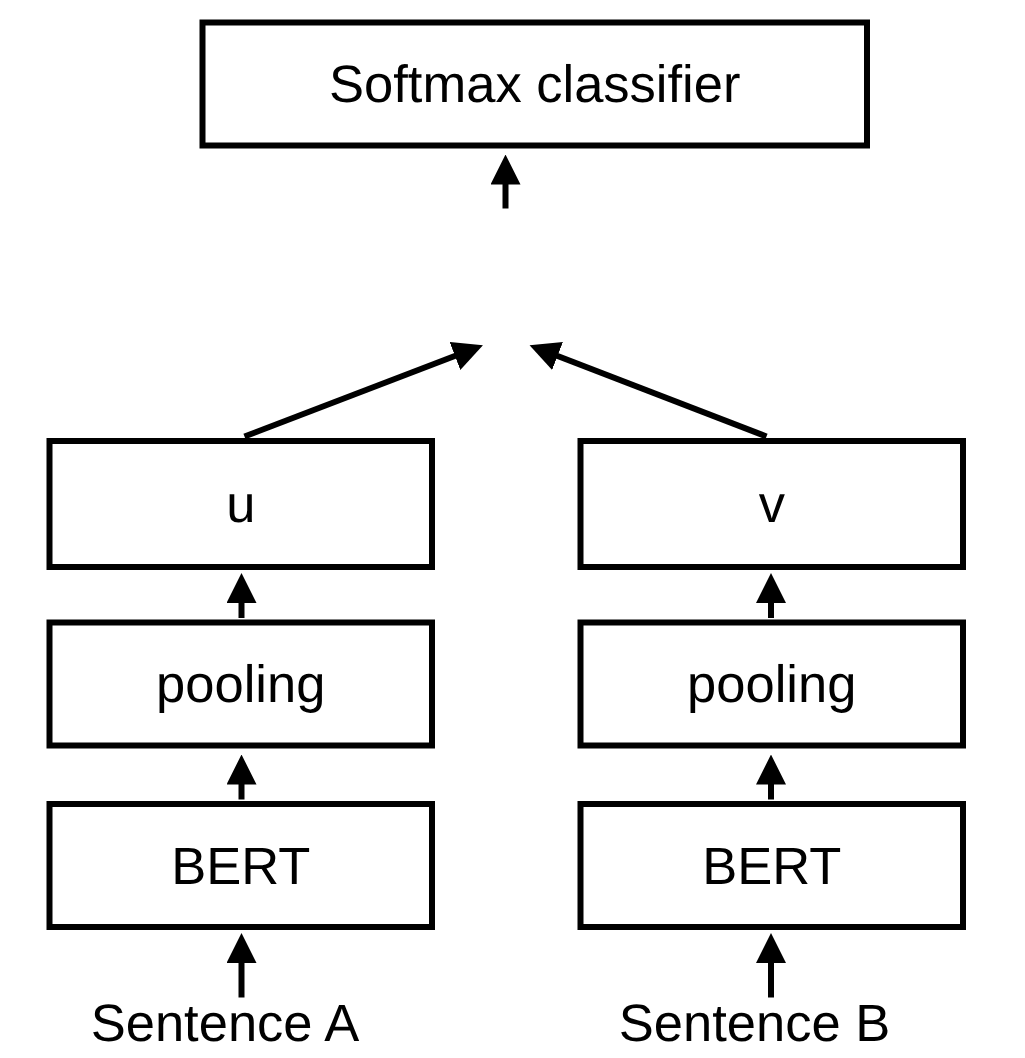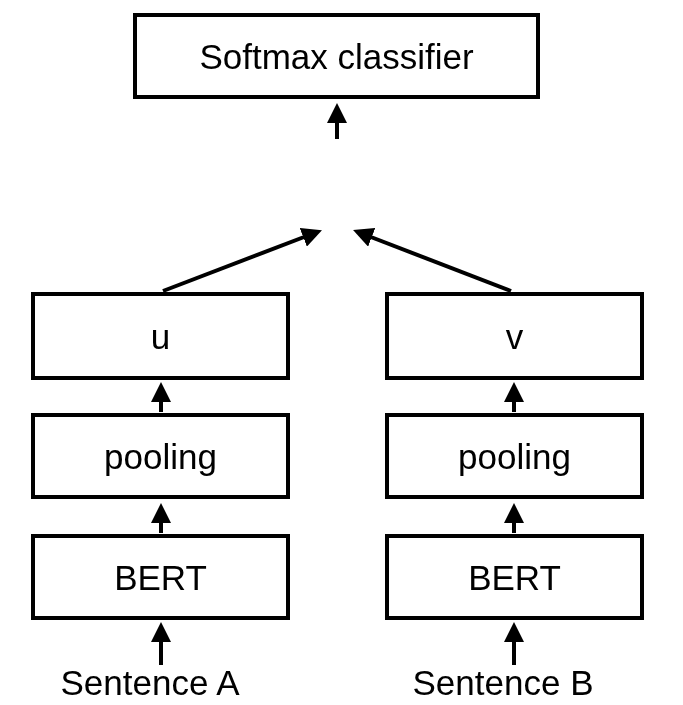"Softmax classifier" .softmax { width: 407px -> 447px }
